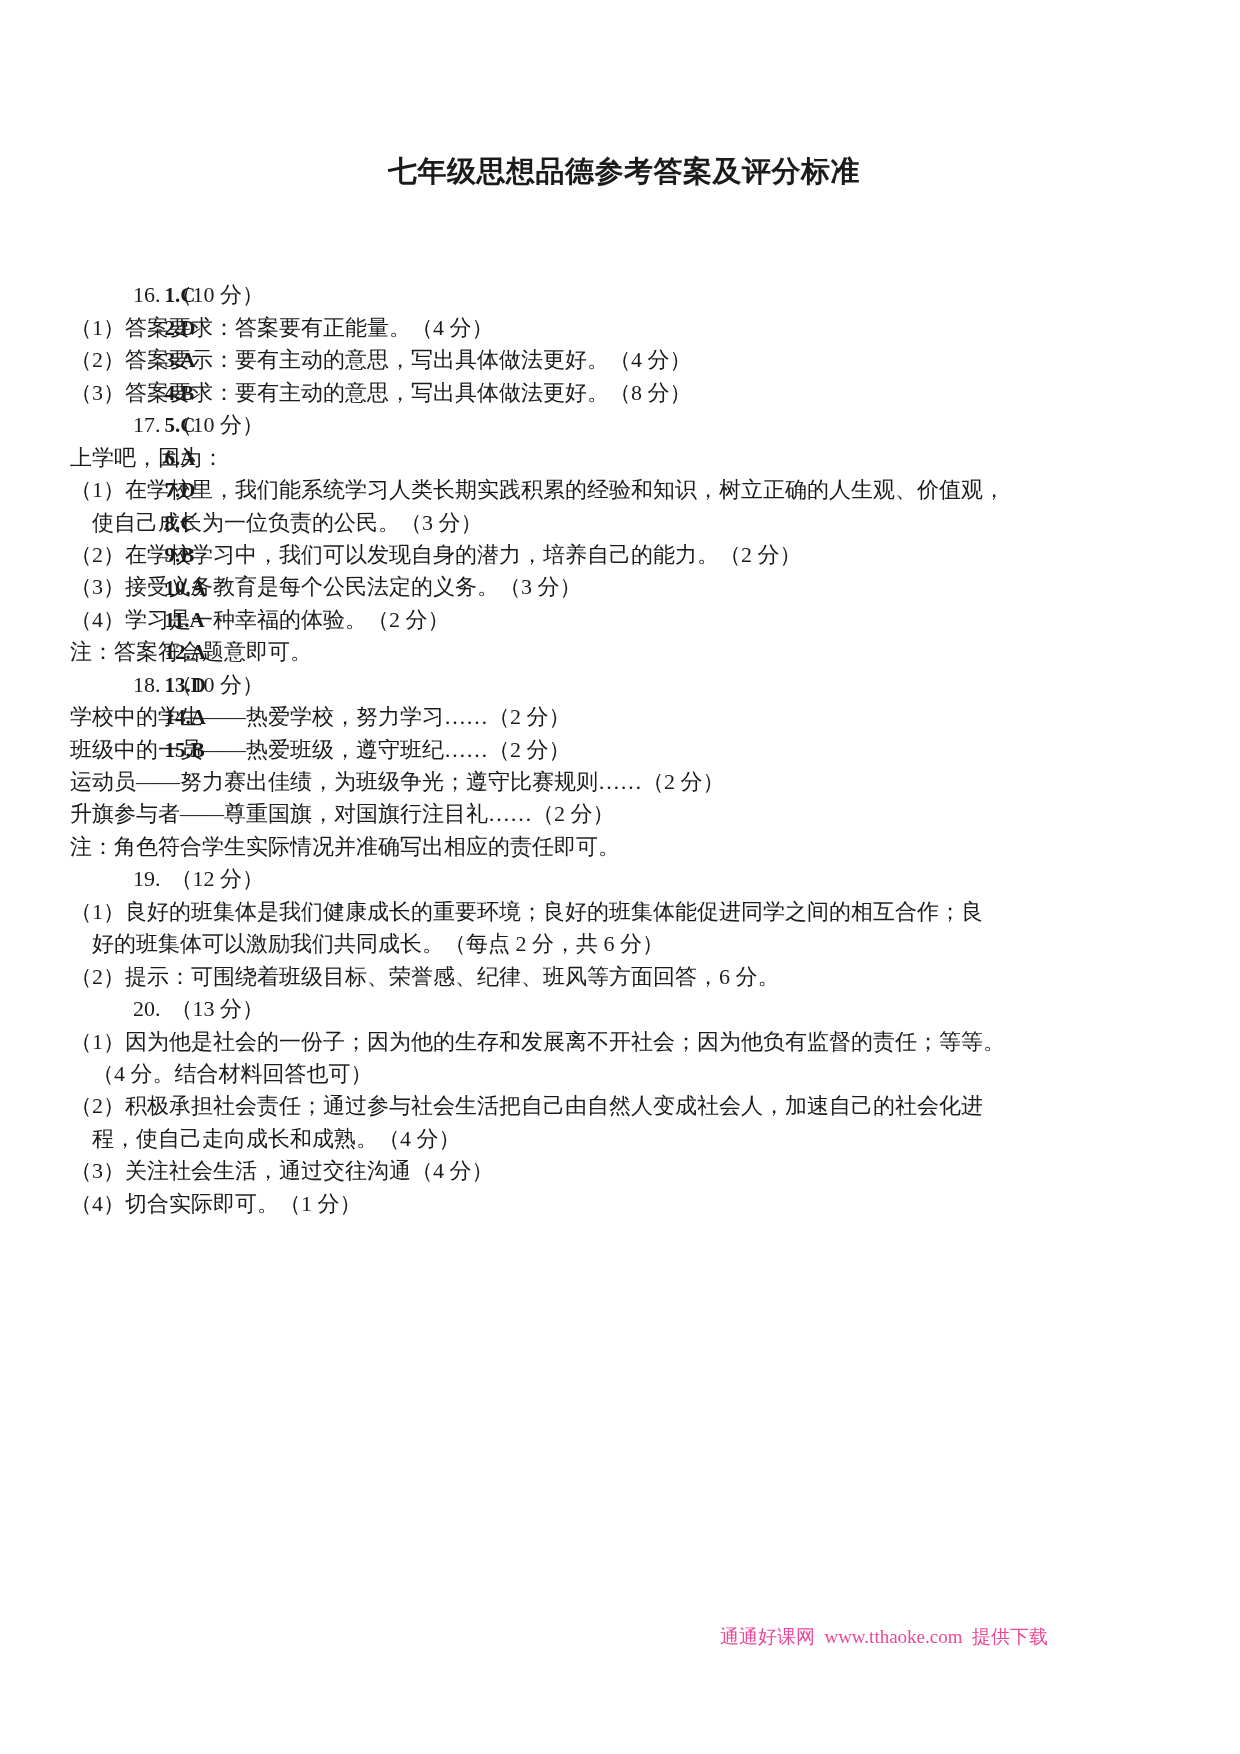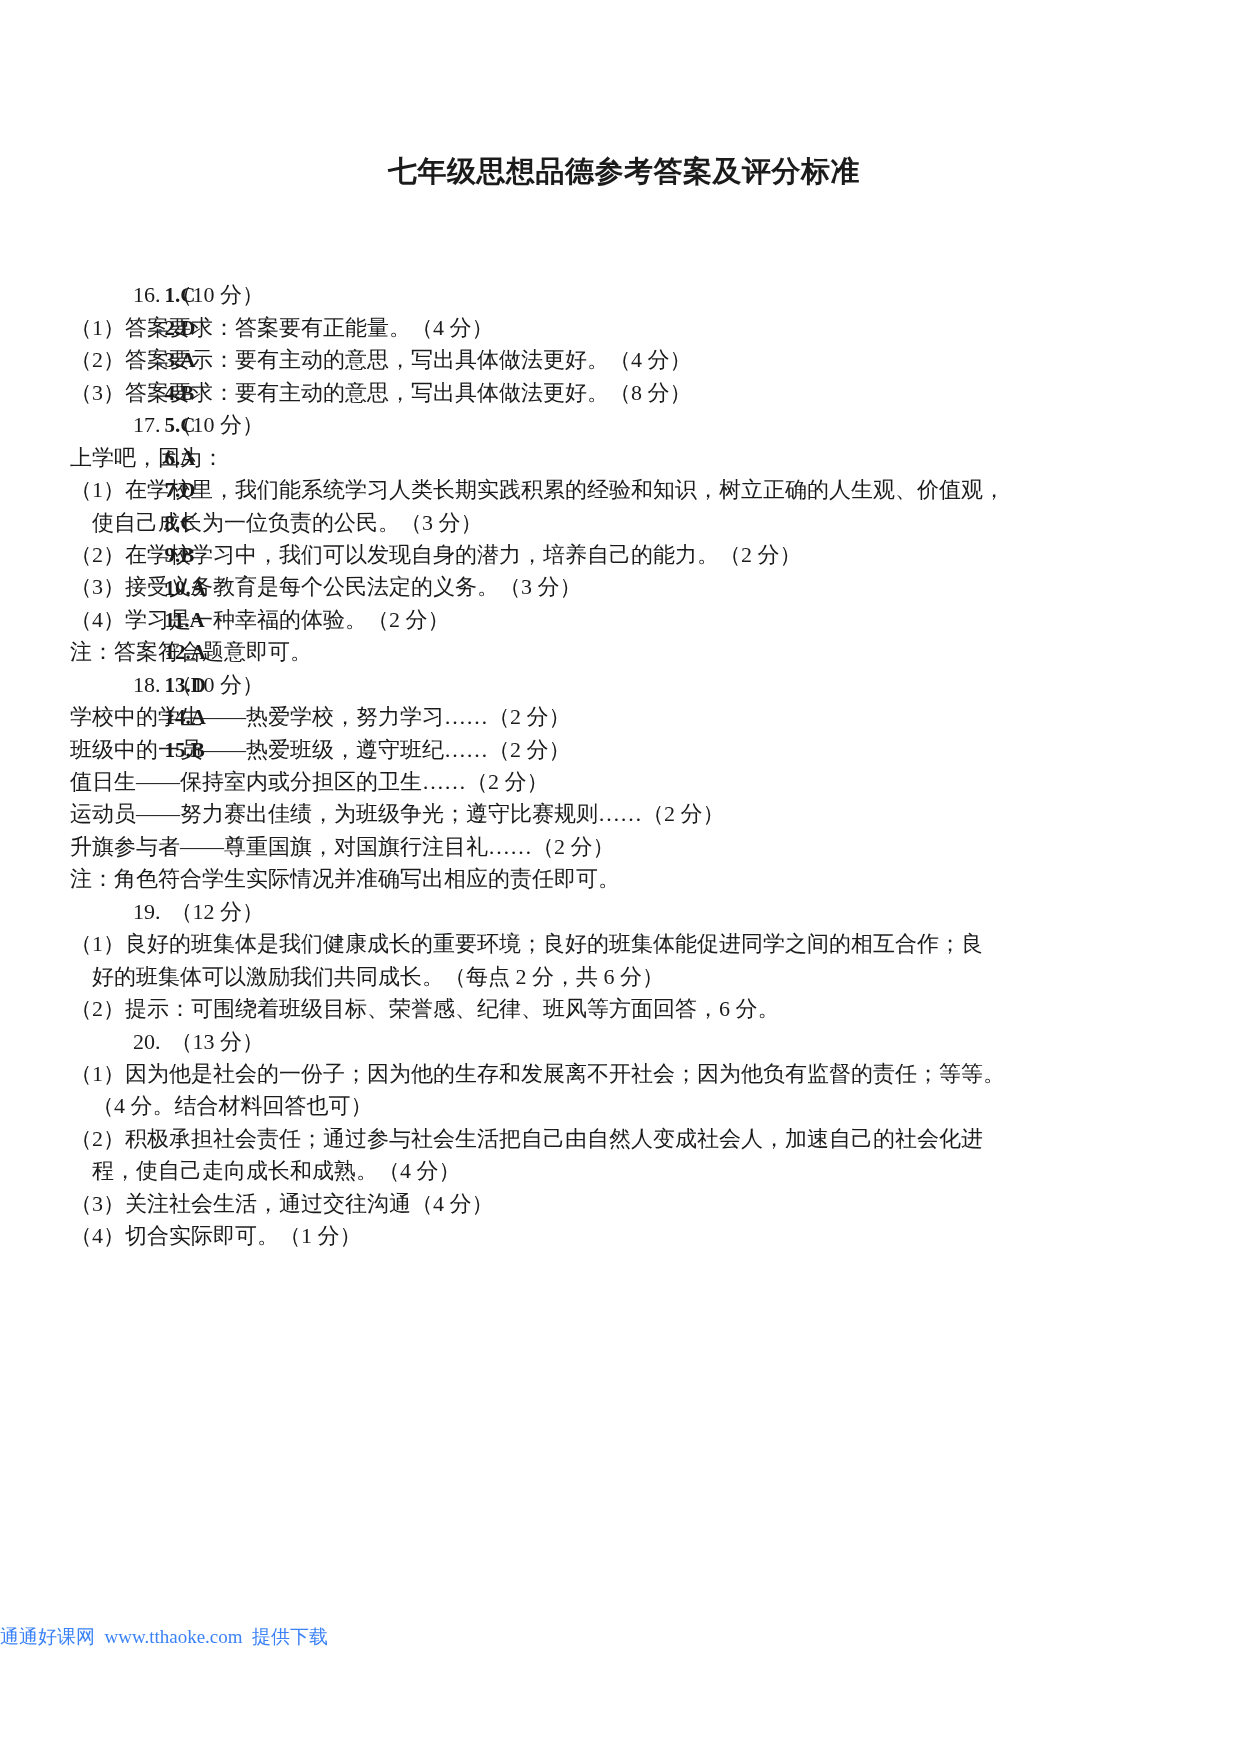"值日生——保持室内或分担区的卫生……（2 分）" div.line { html: <div>值日生——保持室内或分担区的卫生……（2 分）</div> -> none }
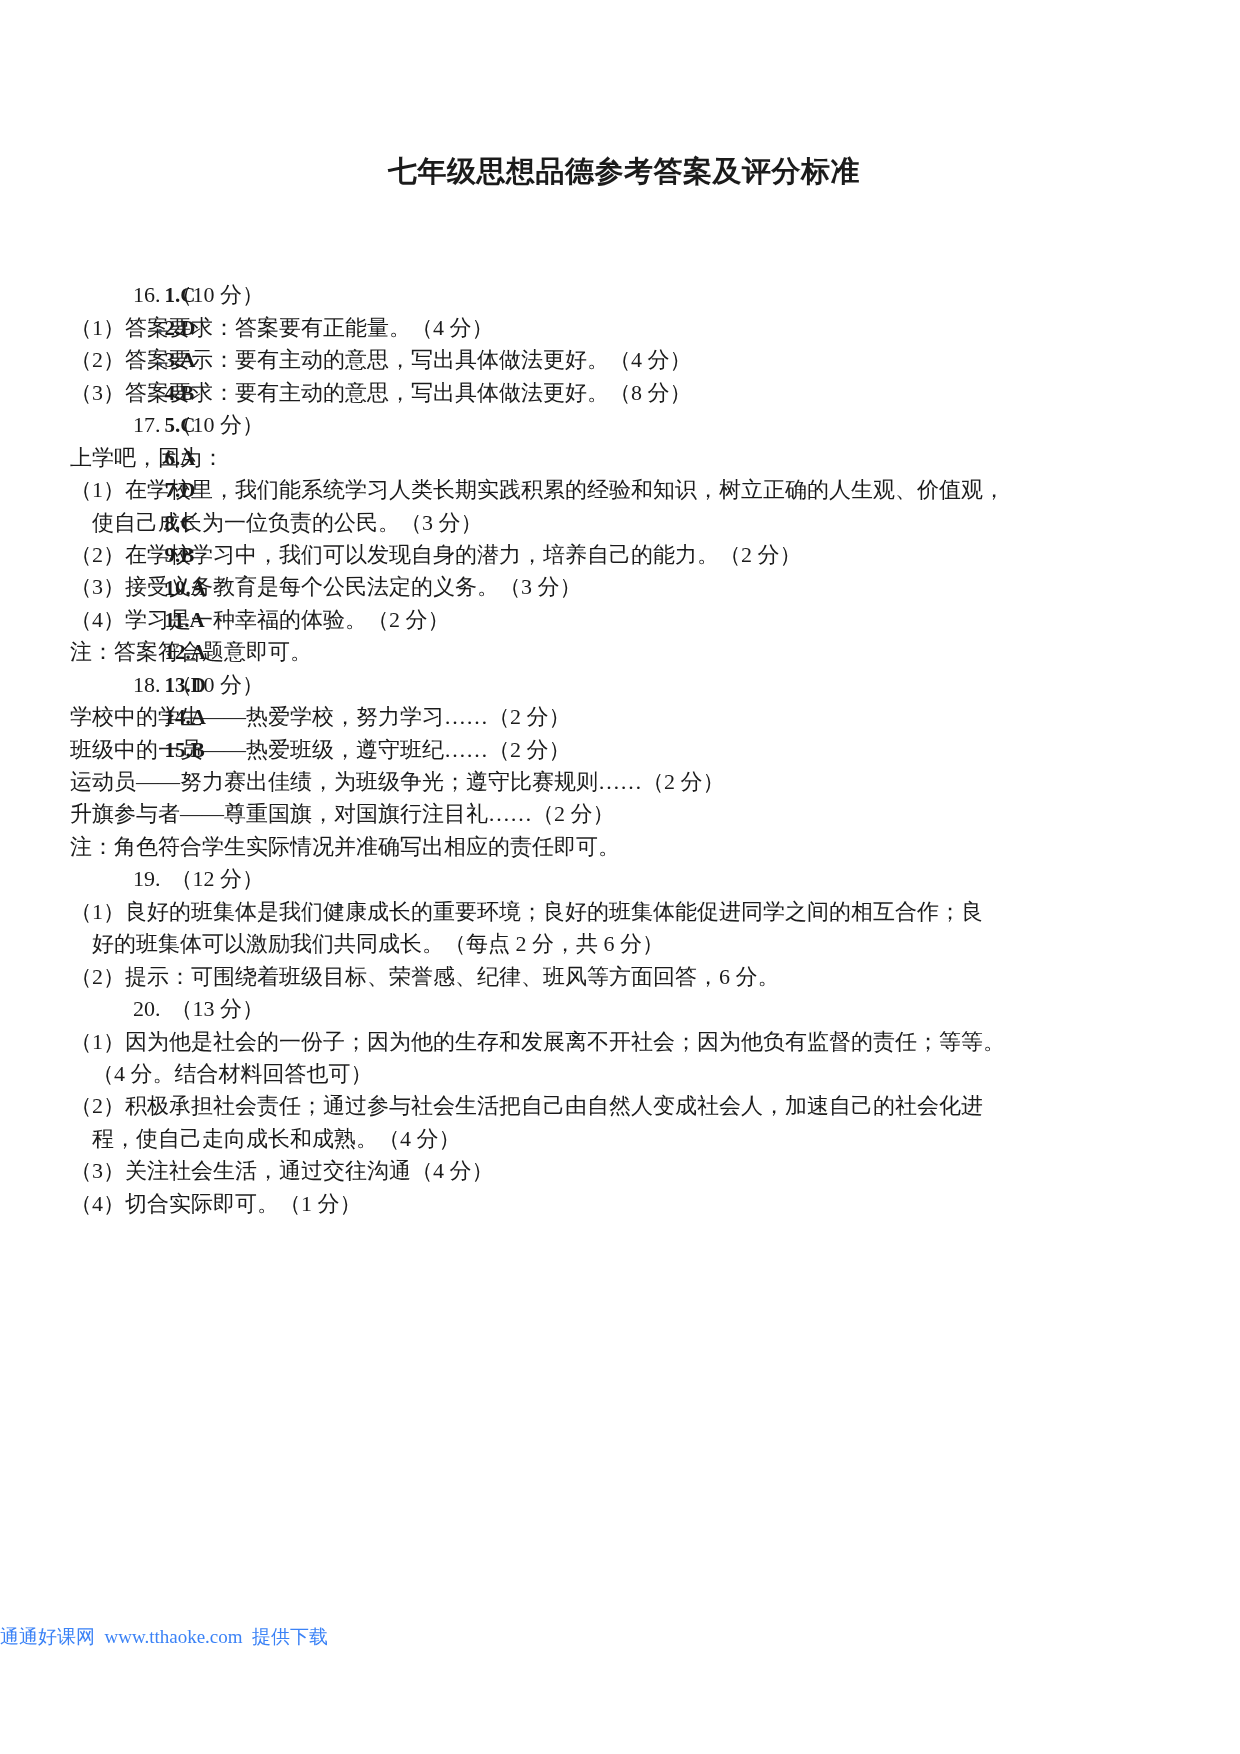"通通好课网 www.tthaoke.com 提供下载" .footer { color: #3b82f6 -> #ec4899; text-align: left -> right }
